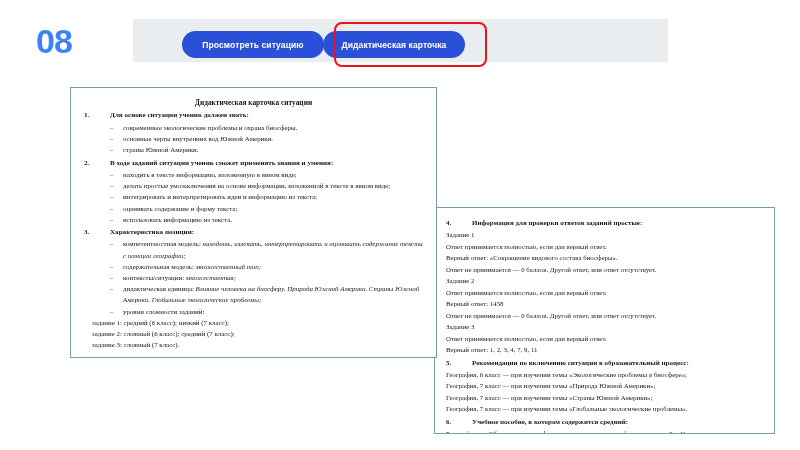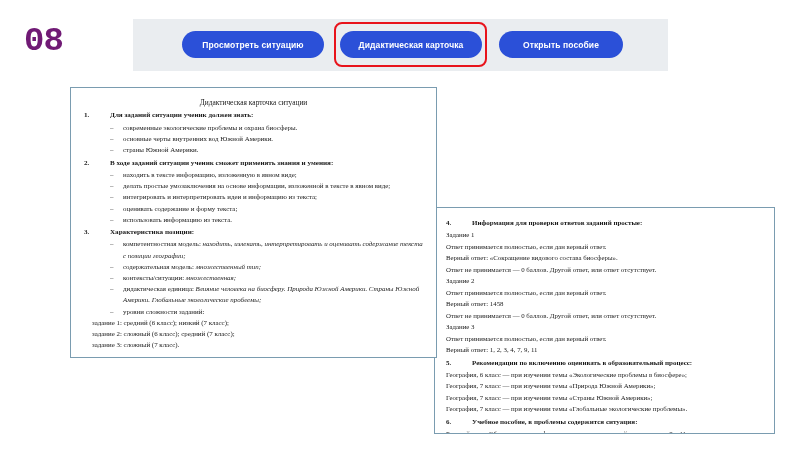"08" #slide-number { color: #701a75 -> #3b82f6; font-family: Liberation Mono, monospace -> Liberation Sans, sans-serif; left: 24px -> 36px }
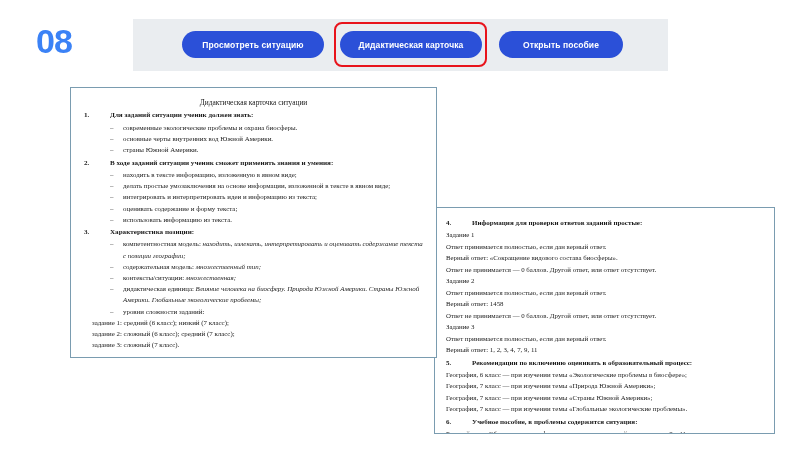"Просмотреть ситуацию" #toolbar { height: 52px -> 43px }
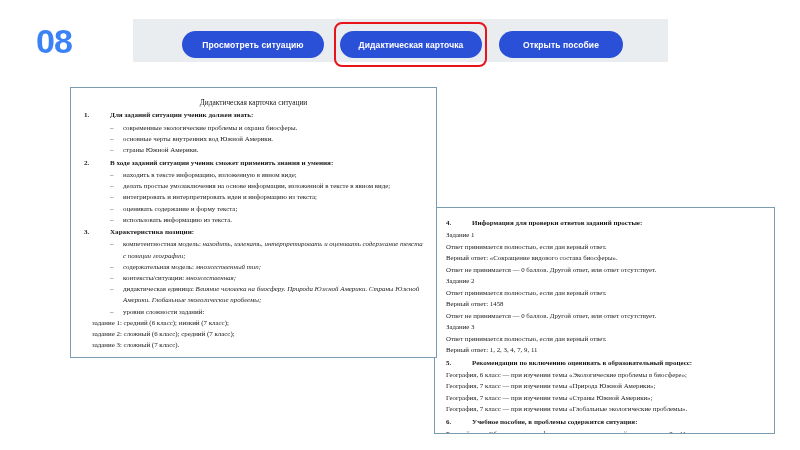"Дидактическая карточка" #btn-card { left: 207px -> 190px }
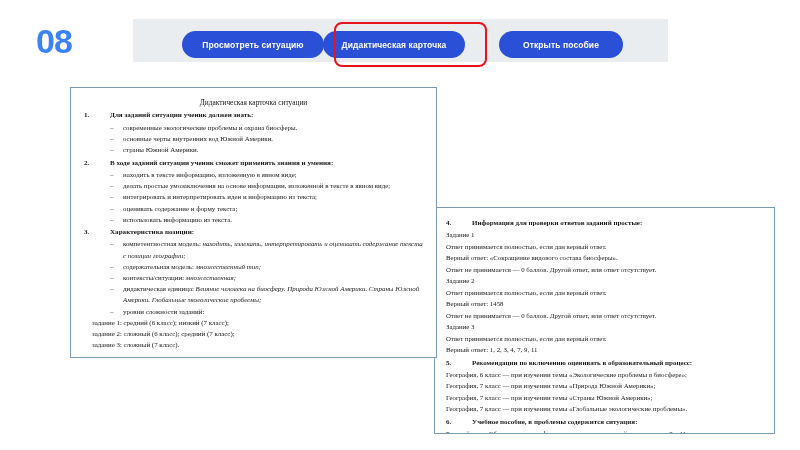"Открыть пособие" div.tb-btn { html: <div>Открыть пособие</div> -> none }
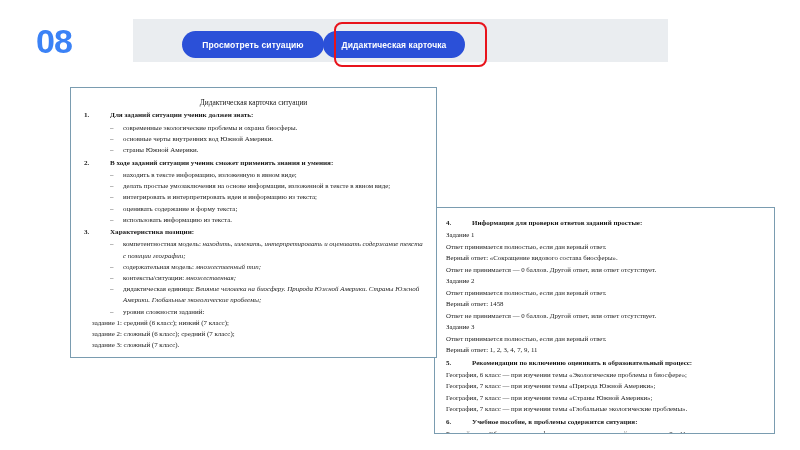"Дидактическая карточка ситуации" .doc-title { font-weight: 400 -> 700 }
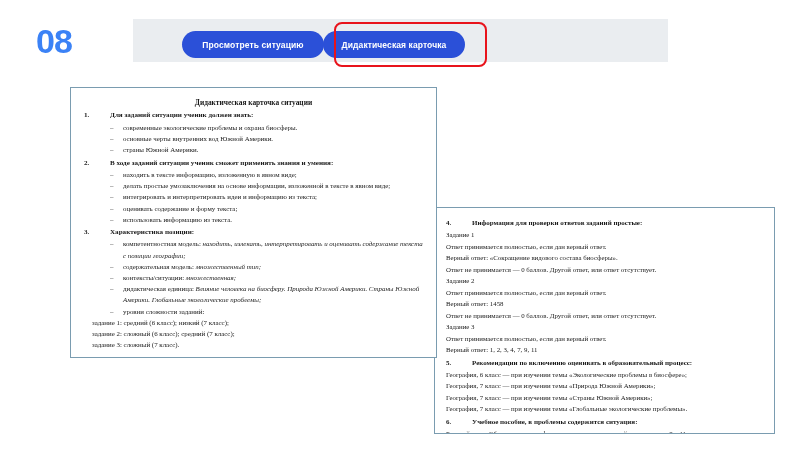"Для заданий ситуации ученик должен" span.sec-txt { text: заданий -> основе }
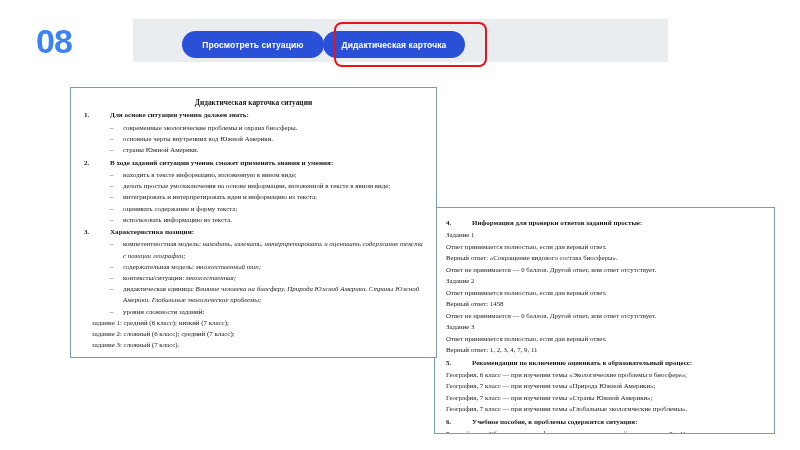"Рекомендации по включению оценивать в" span.sec-txt { text: оценивать -> ситуации }
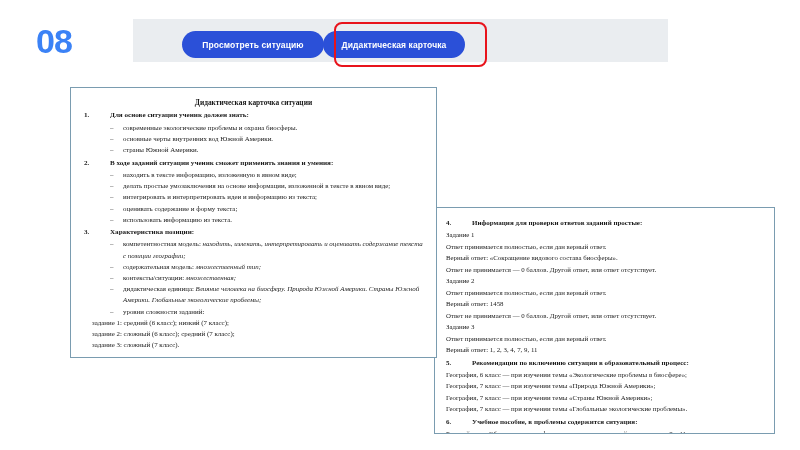"Учебное пособие, в проблемы содержится" span.sec-txt { text: проблемы содержится ситуация -> котором содержится средний }
